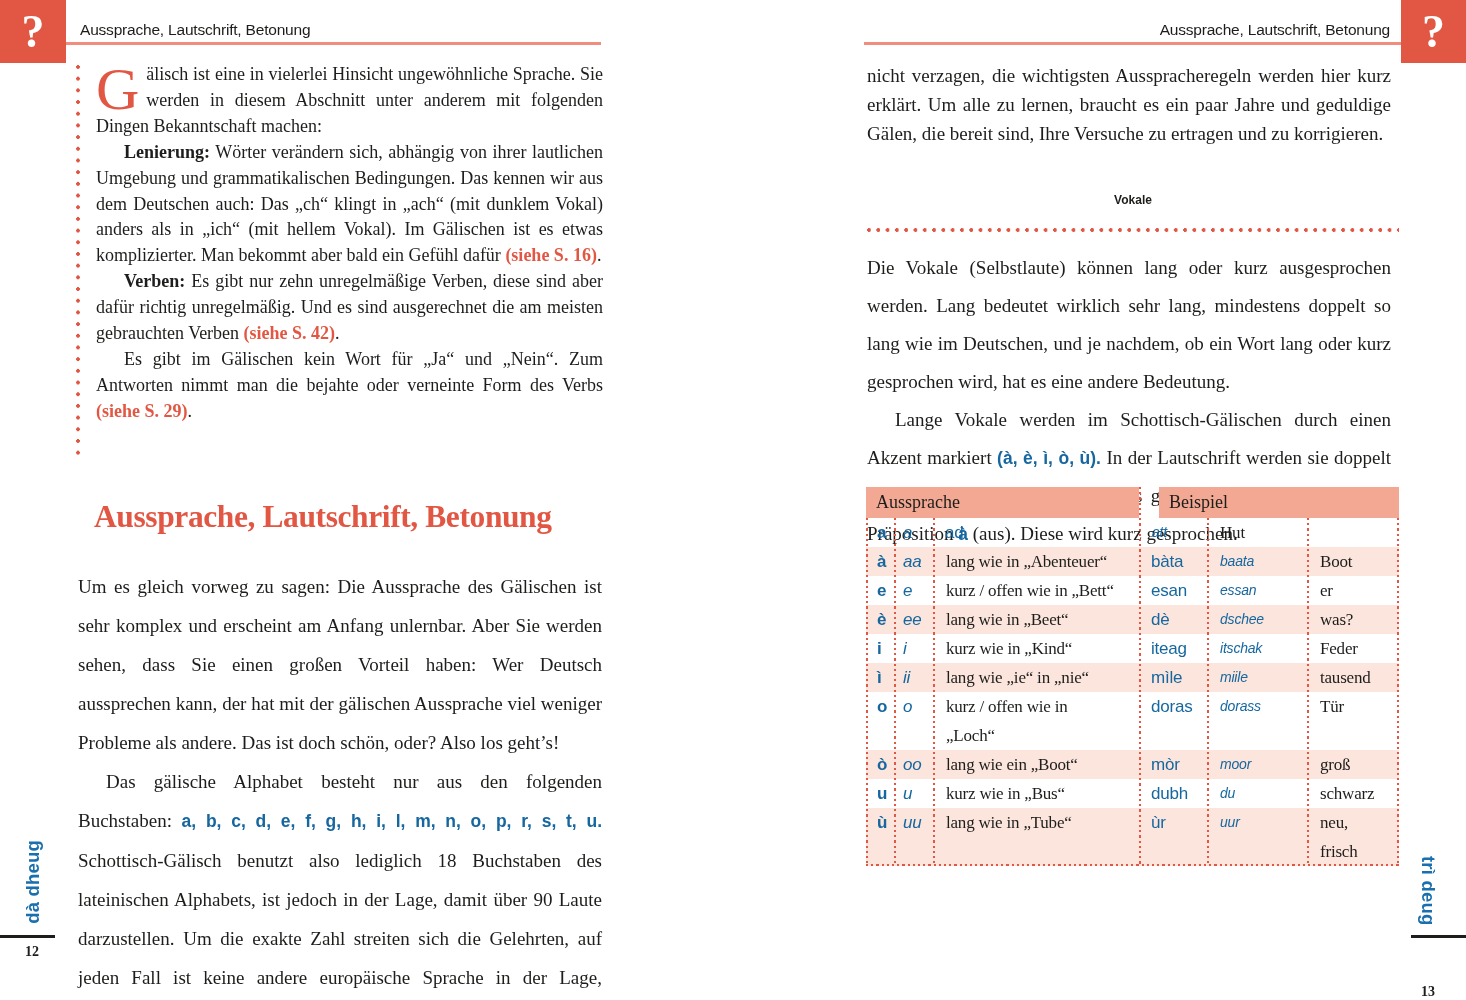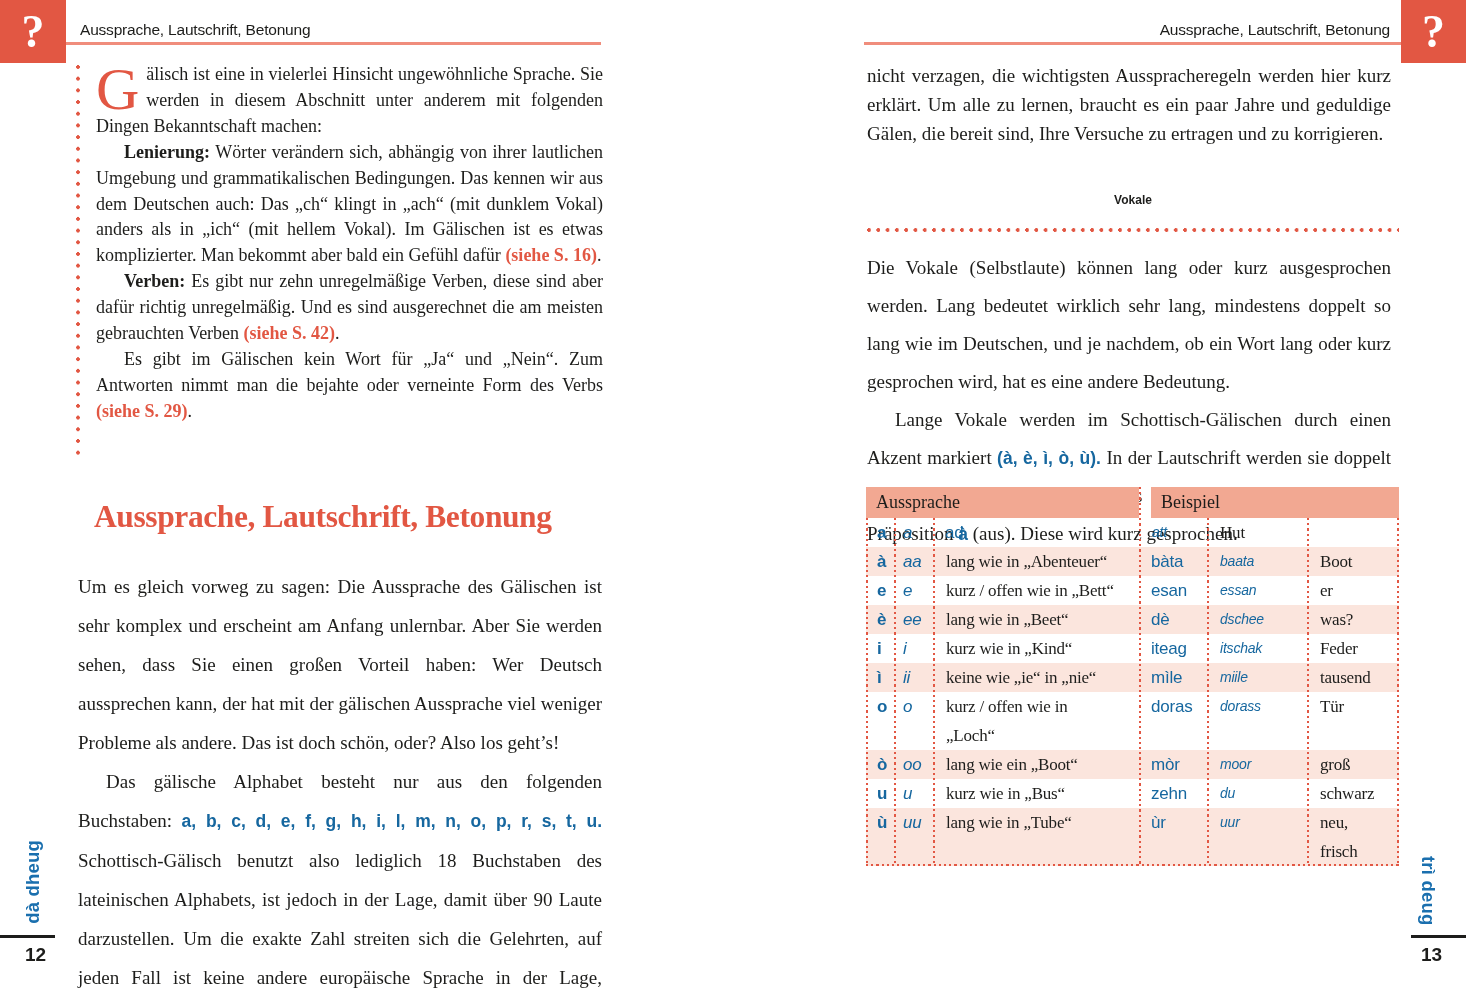"Aussprache" .vhead .hl { margin-right: 12px -> 20px }
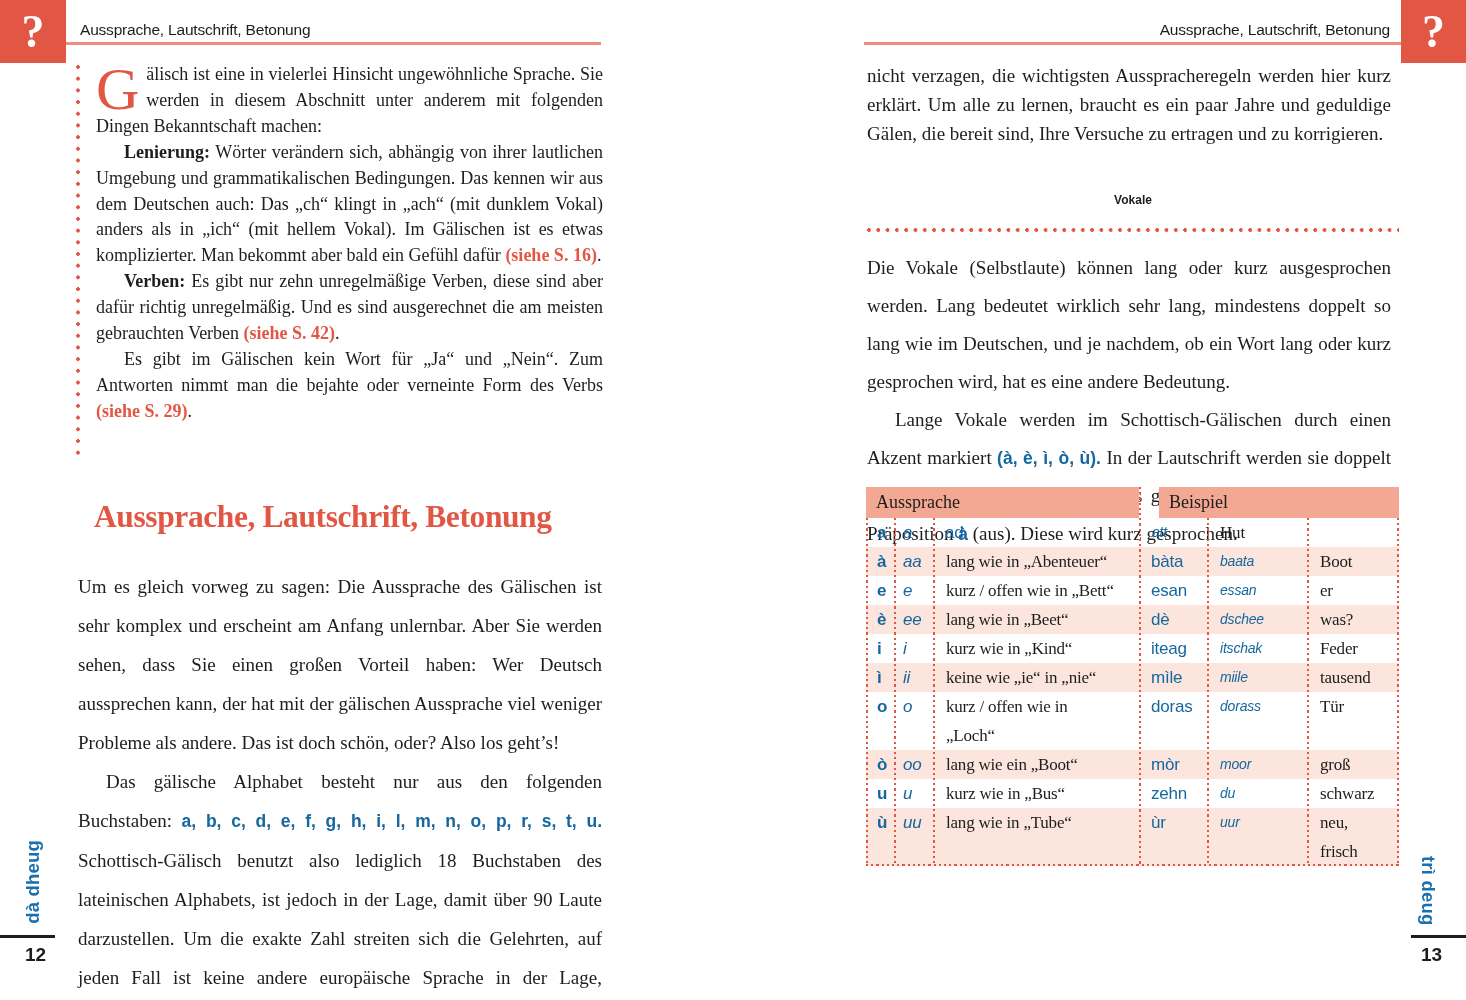"keine wie „ie“ in „nie“" div.cell { text: keine -> lang }
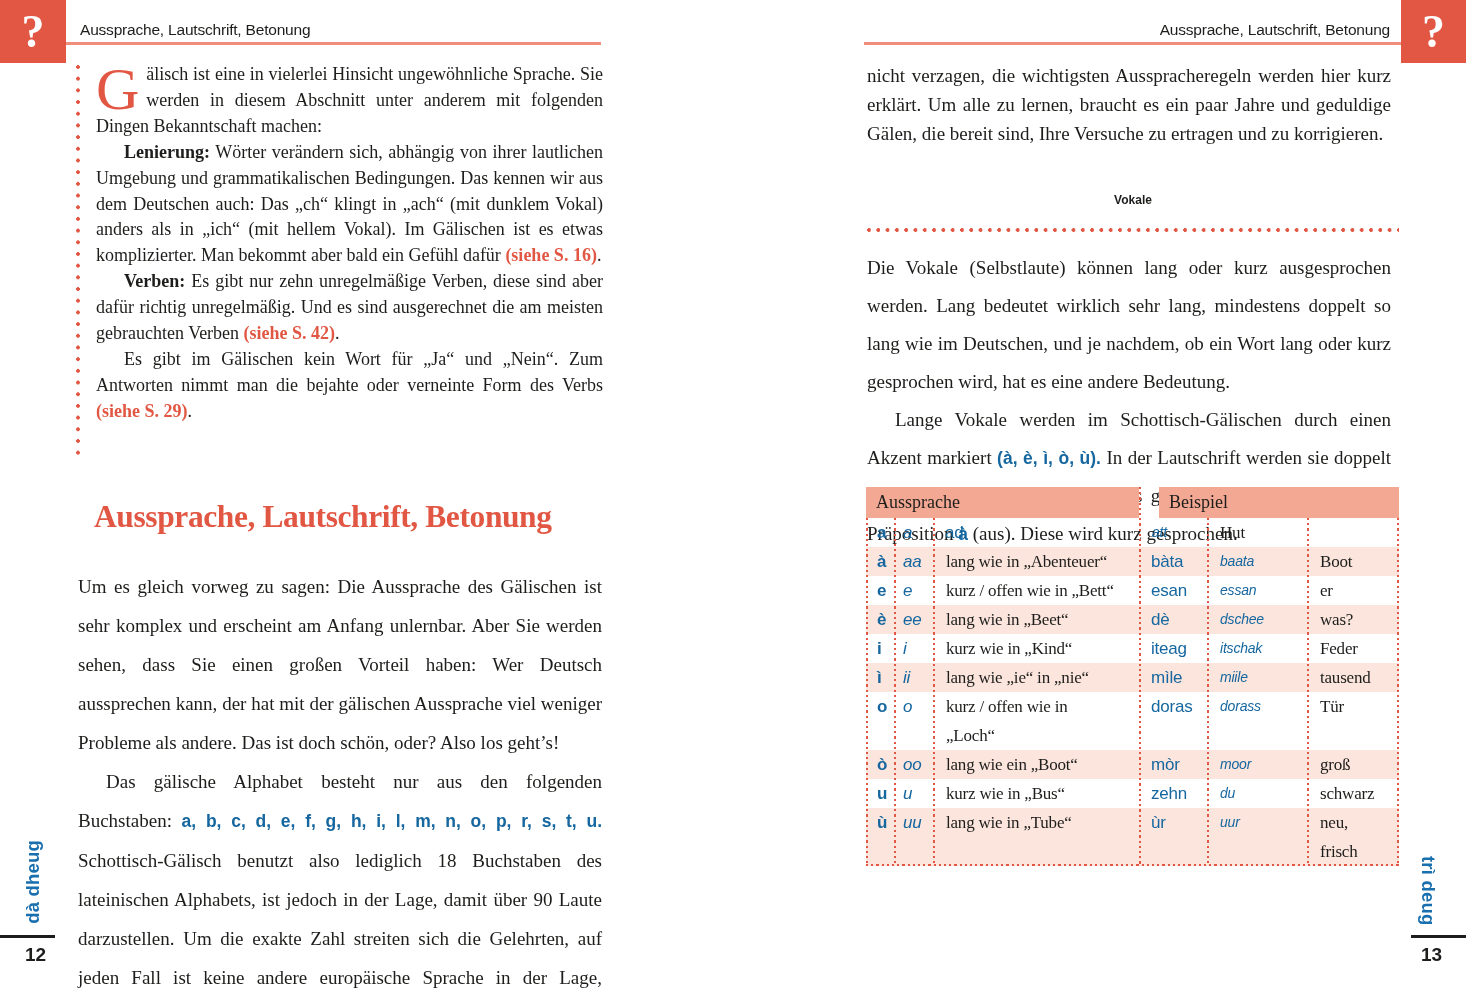"zehn" div.cell { text: zehn -> dubh }
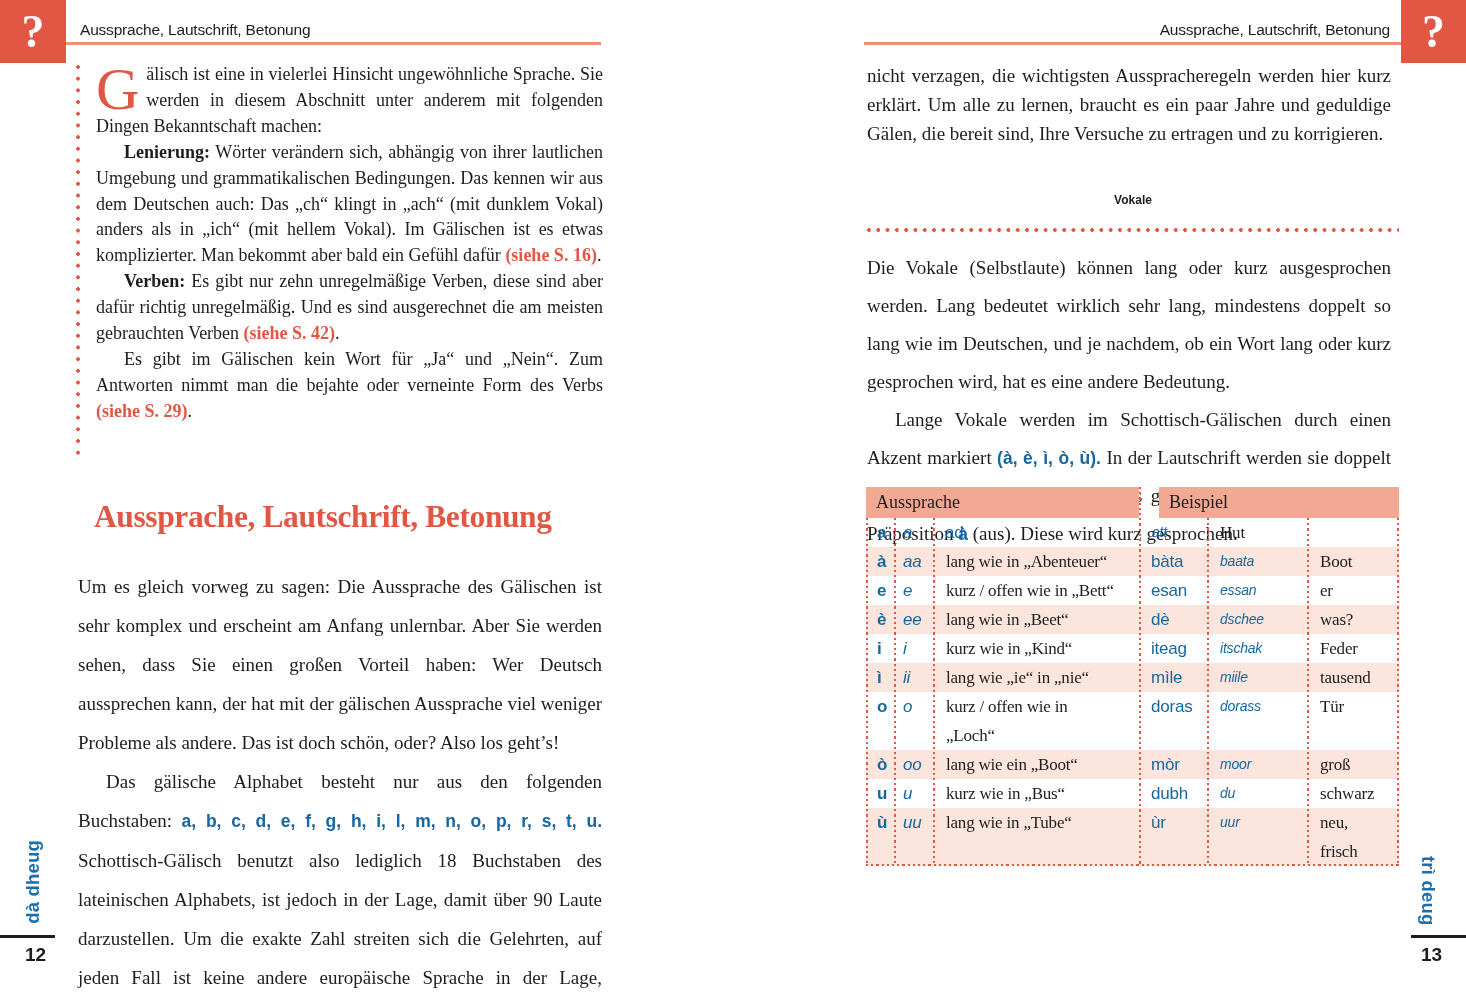"12" .pn { font-family: Liberation Sans, sans-serif -> Liberation Serif, serif; font-size: 19px -> 14px }
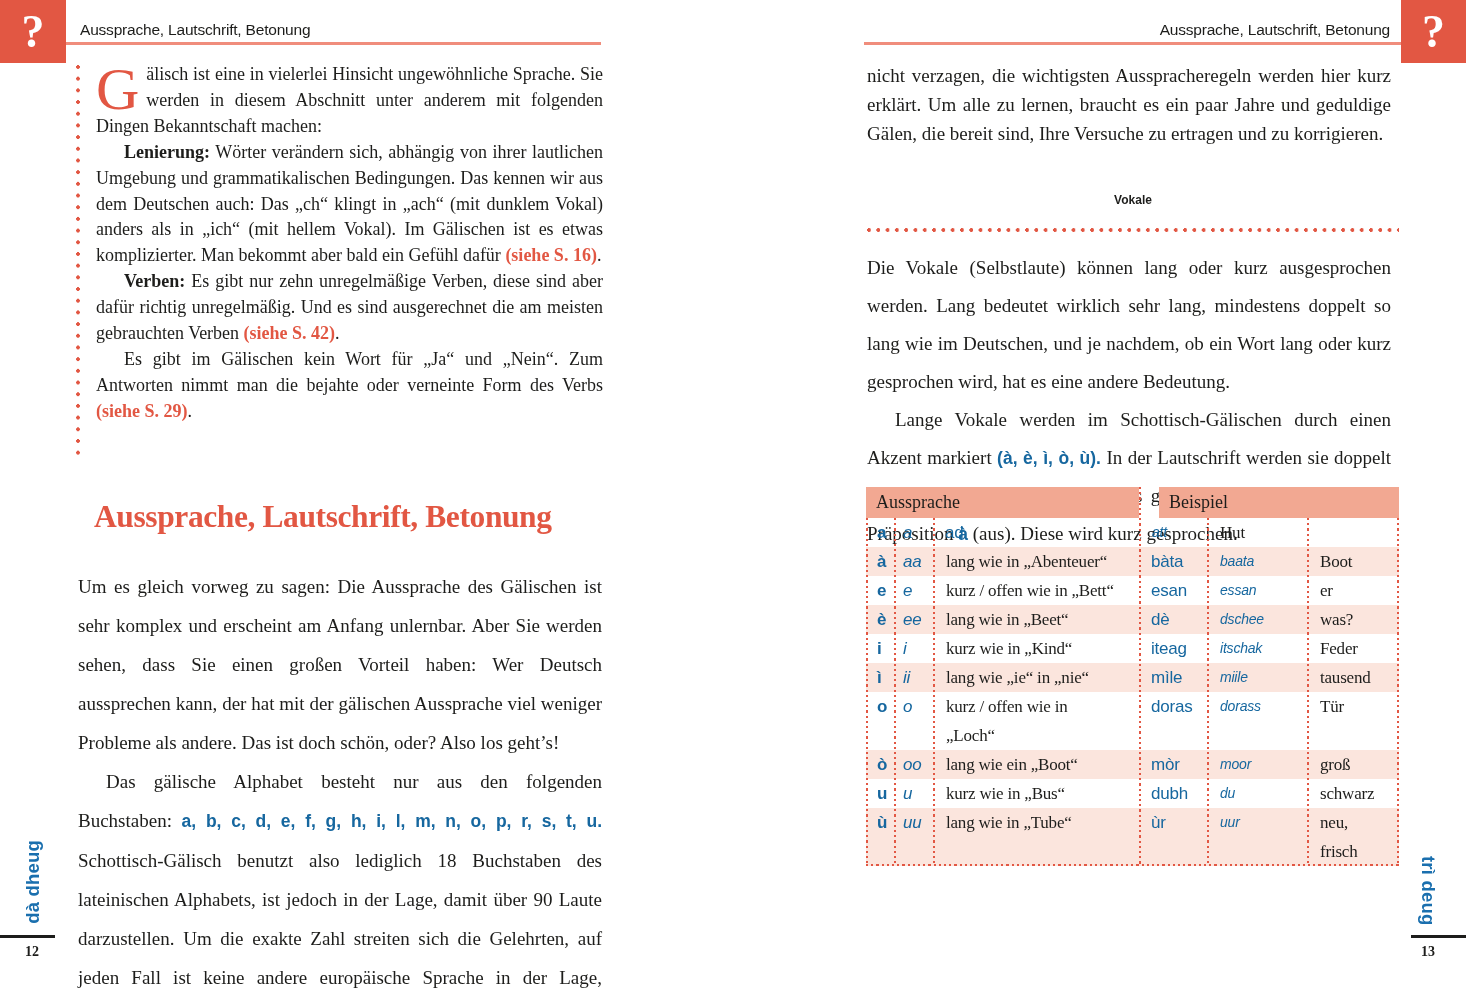"13" .pn.r { margin-top: none -> 40px }
